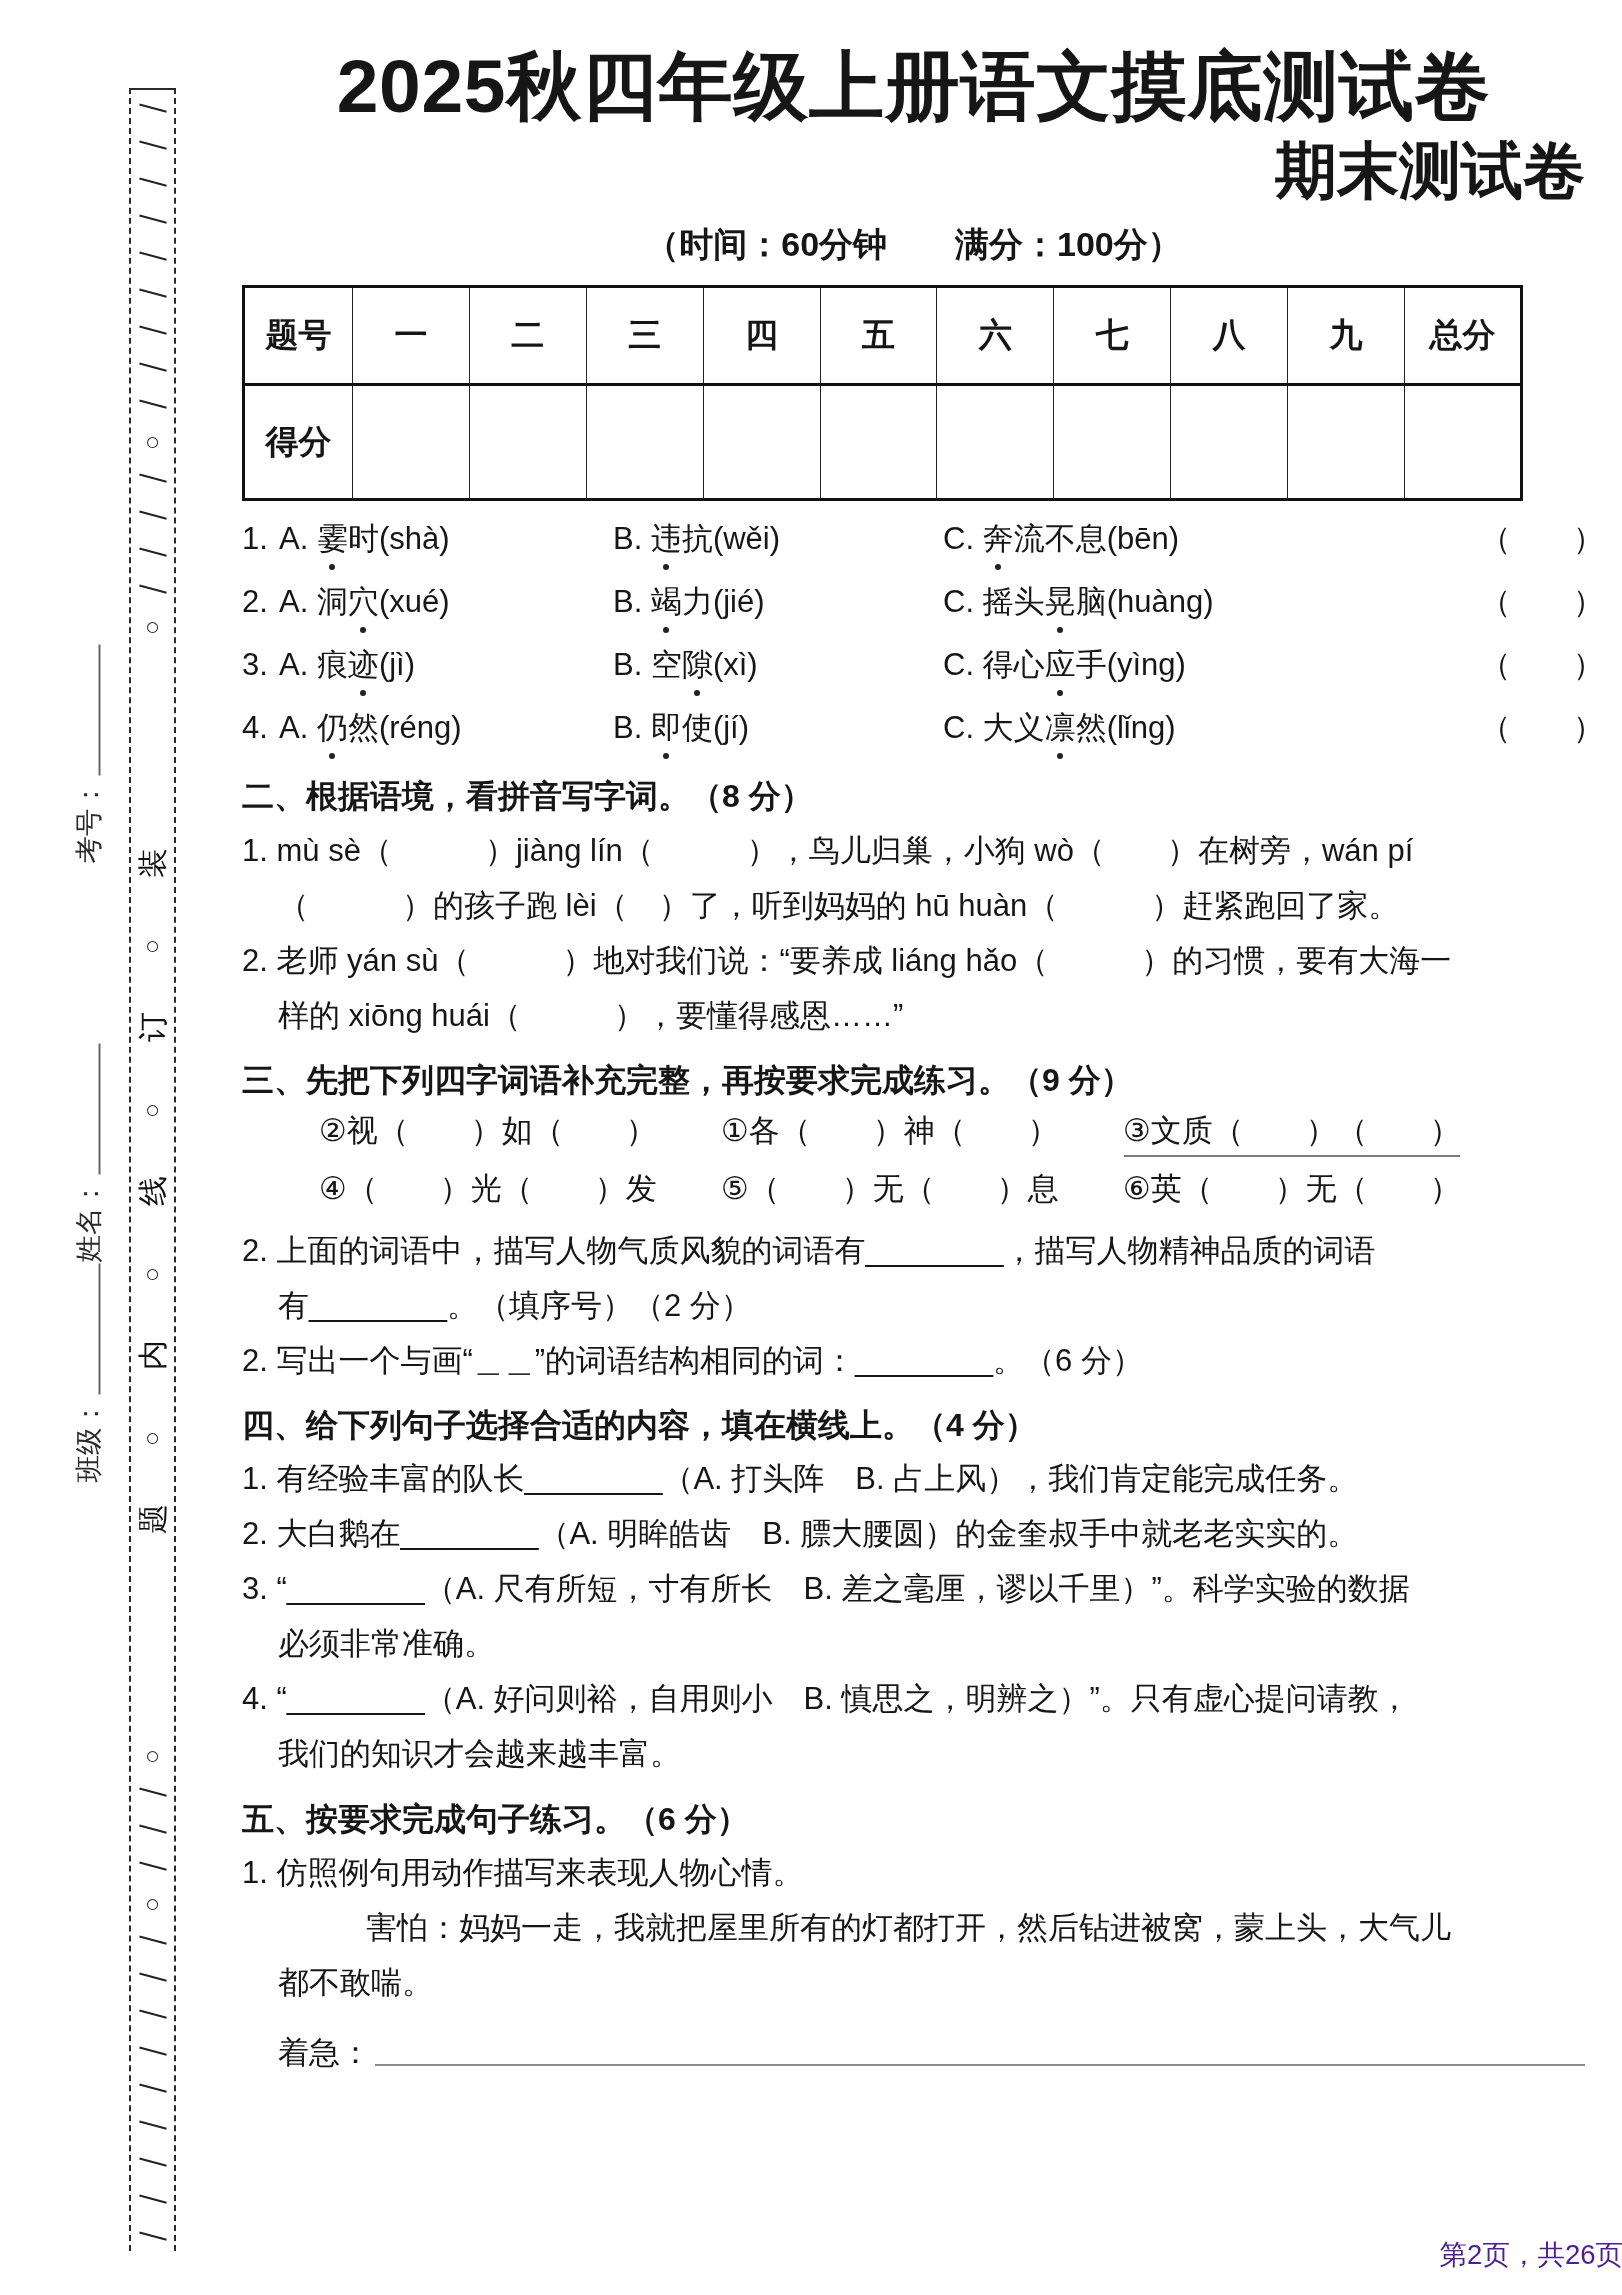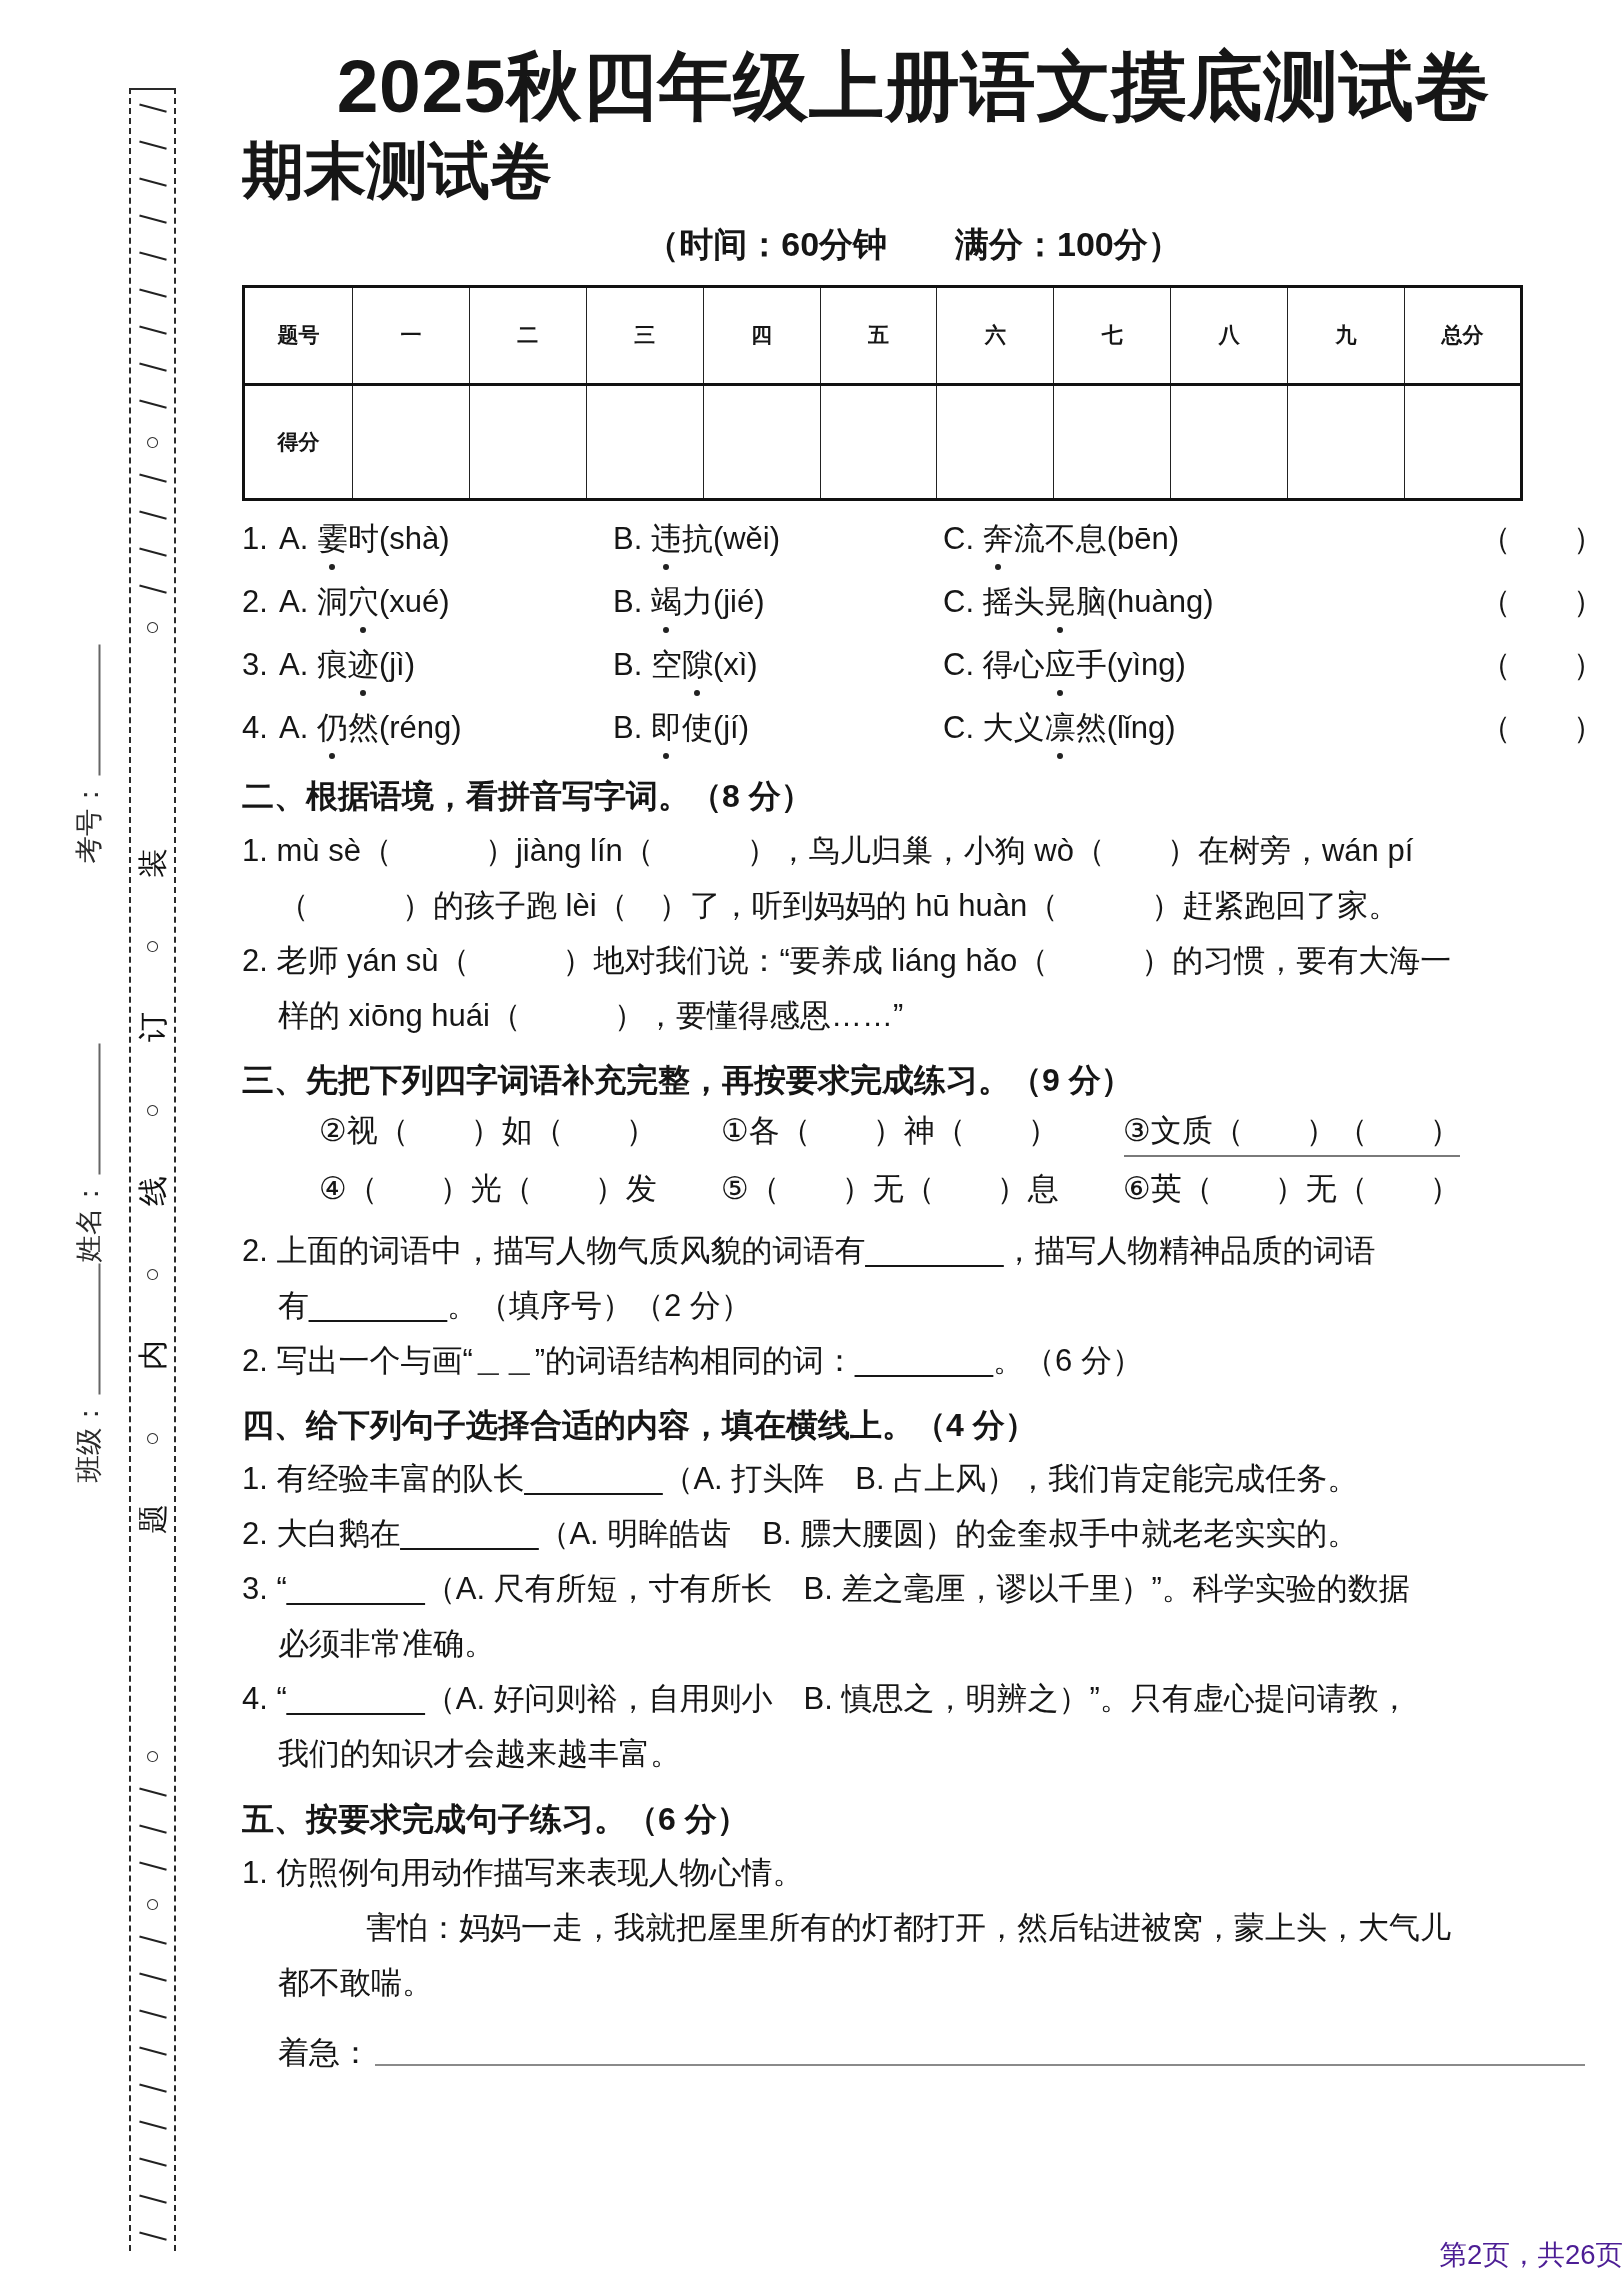"期末测试卷" .subtitle { text-align: left -> right }
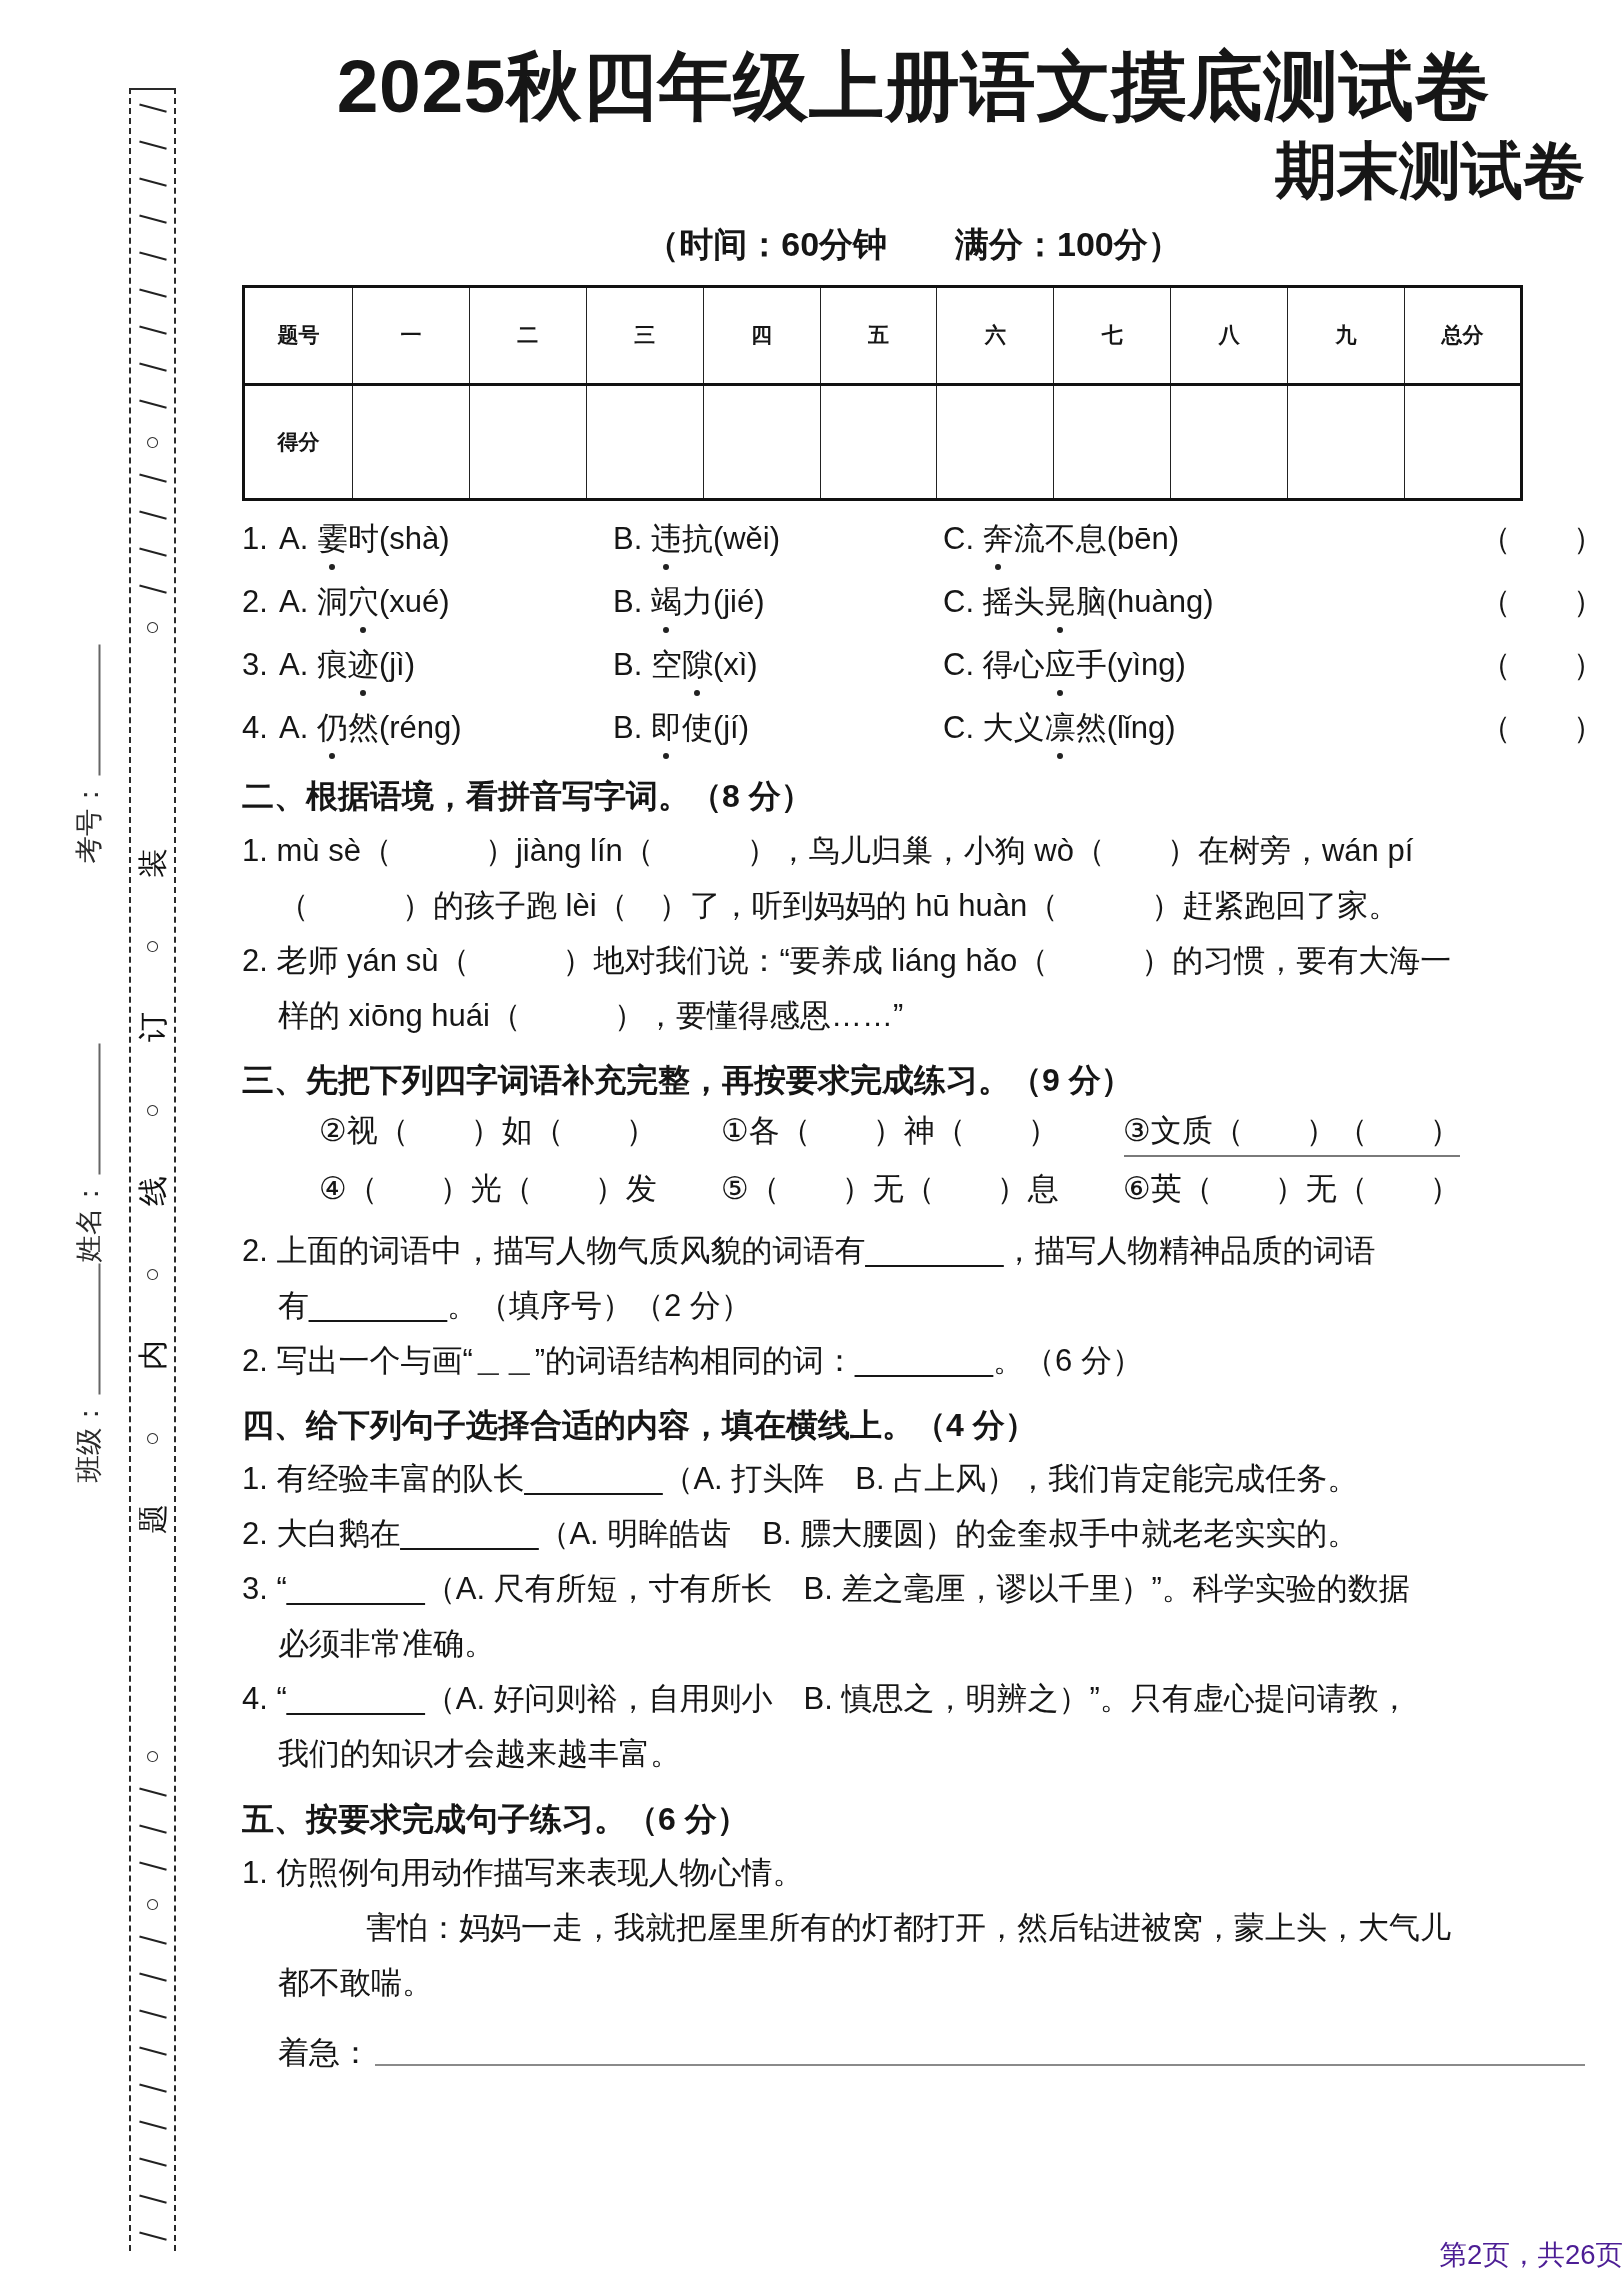"题号" table.score td { font-size: 21px -> 33px }
